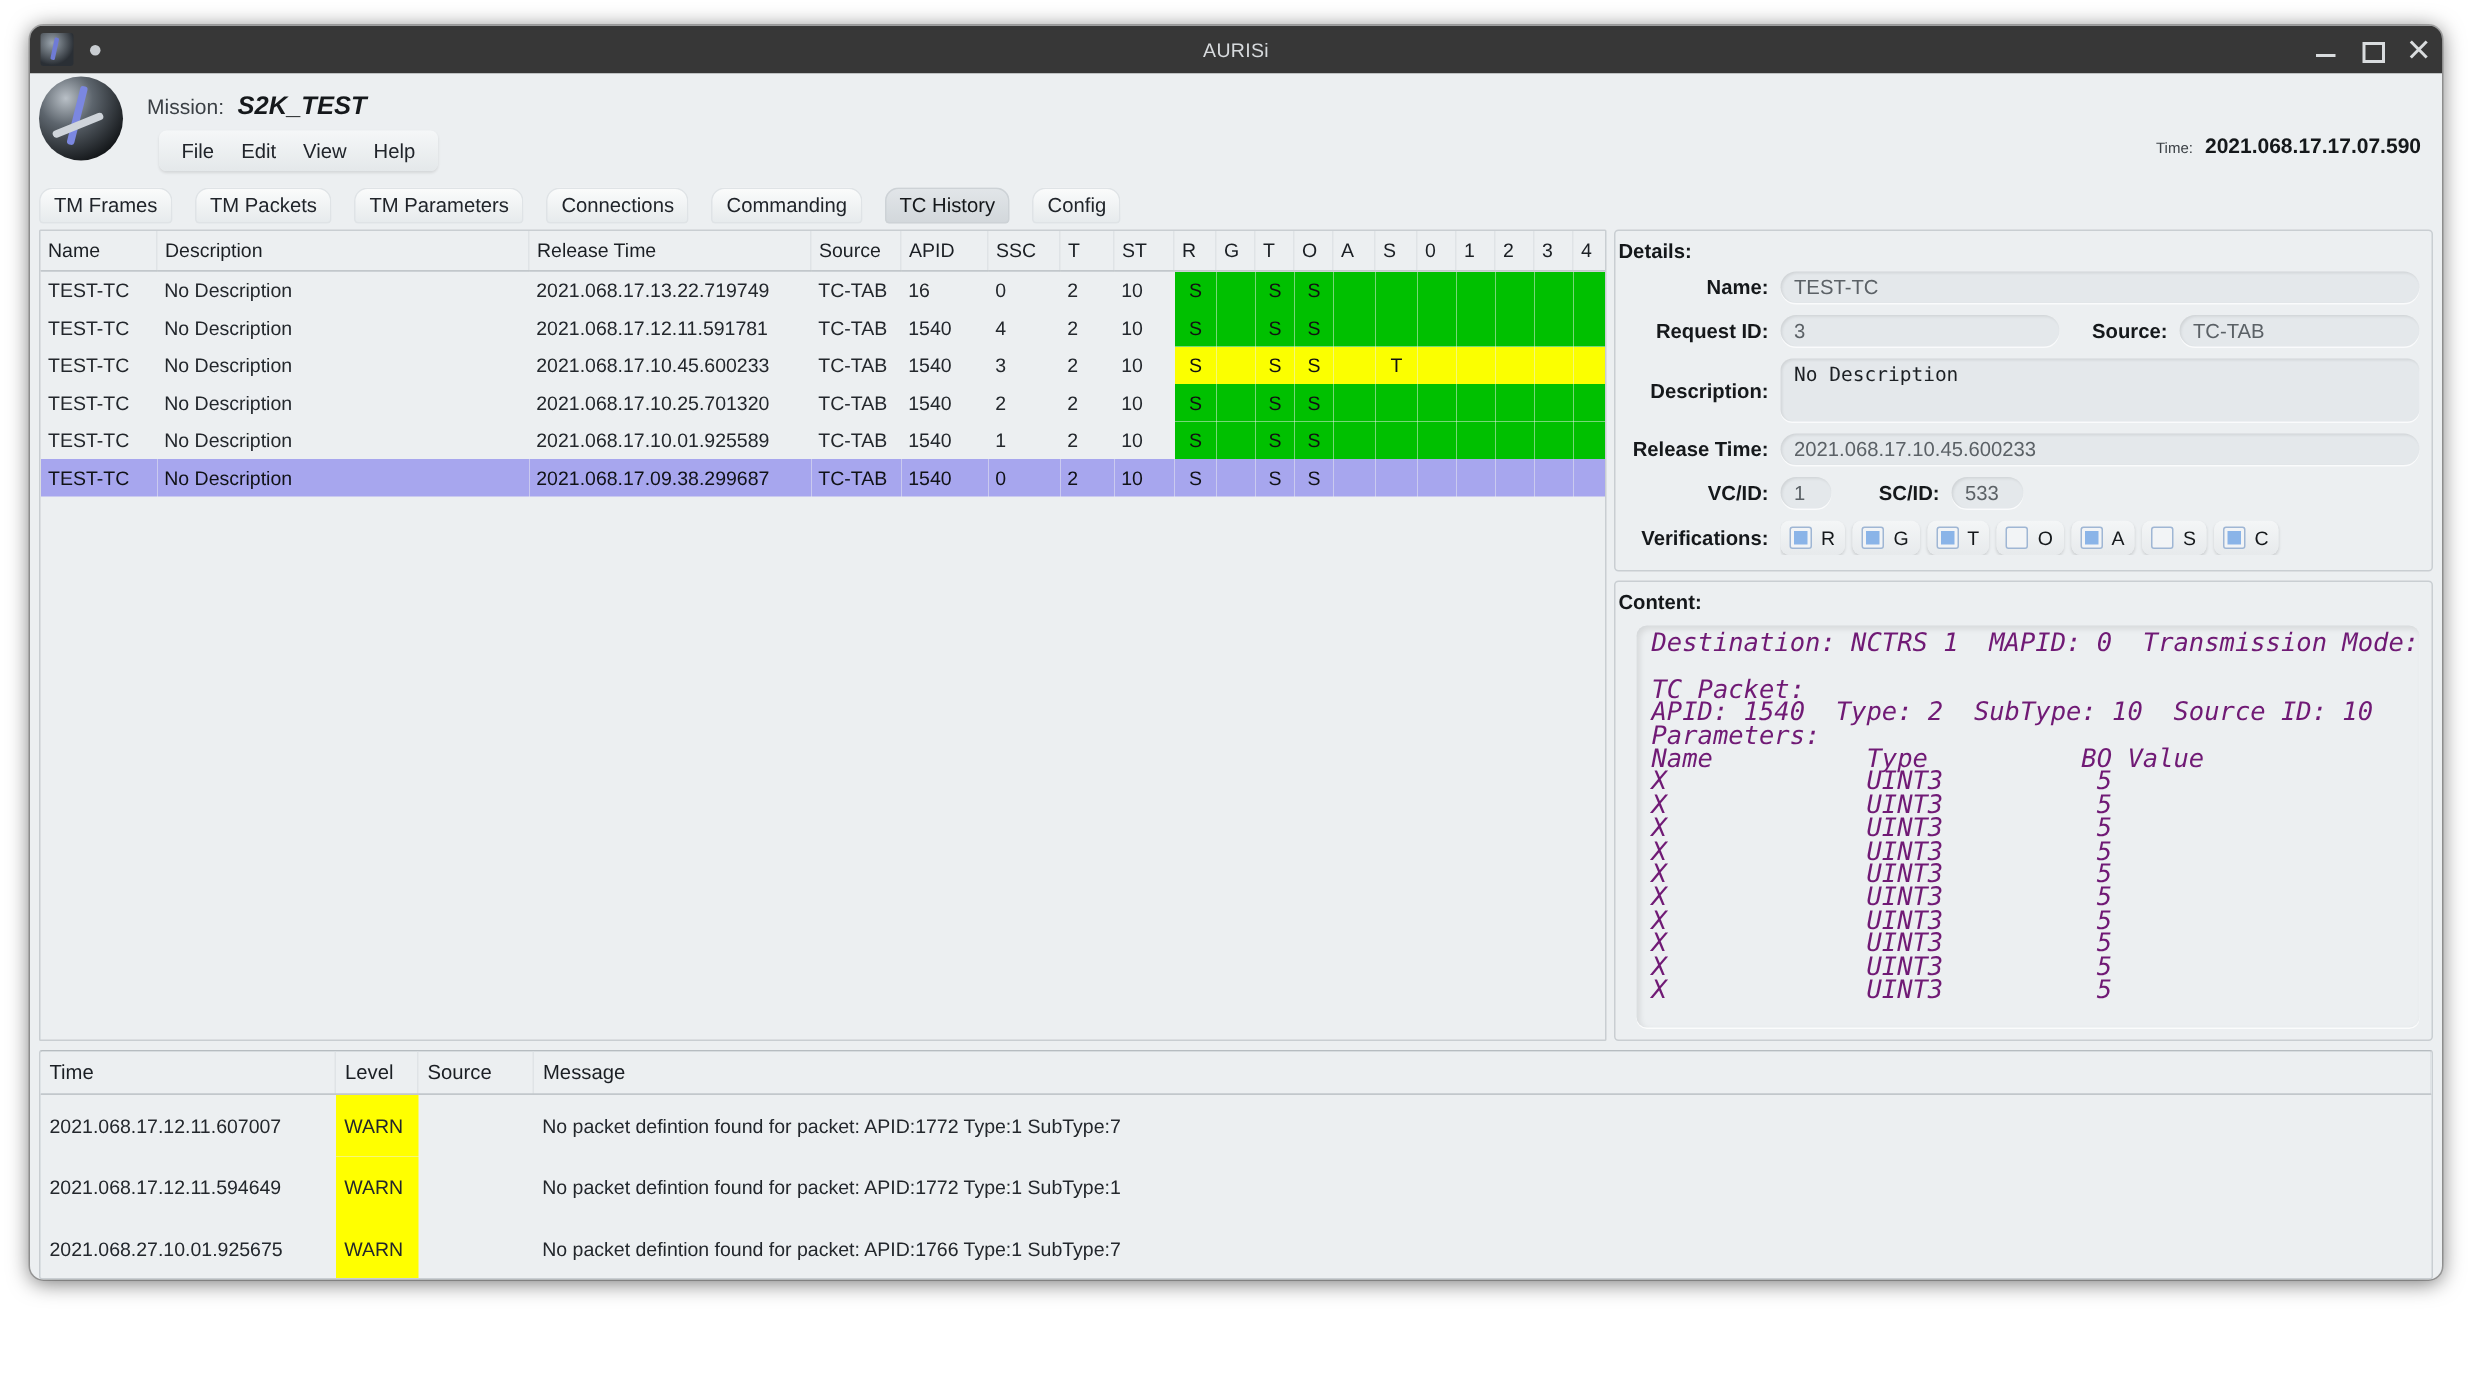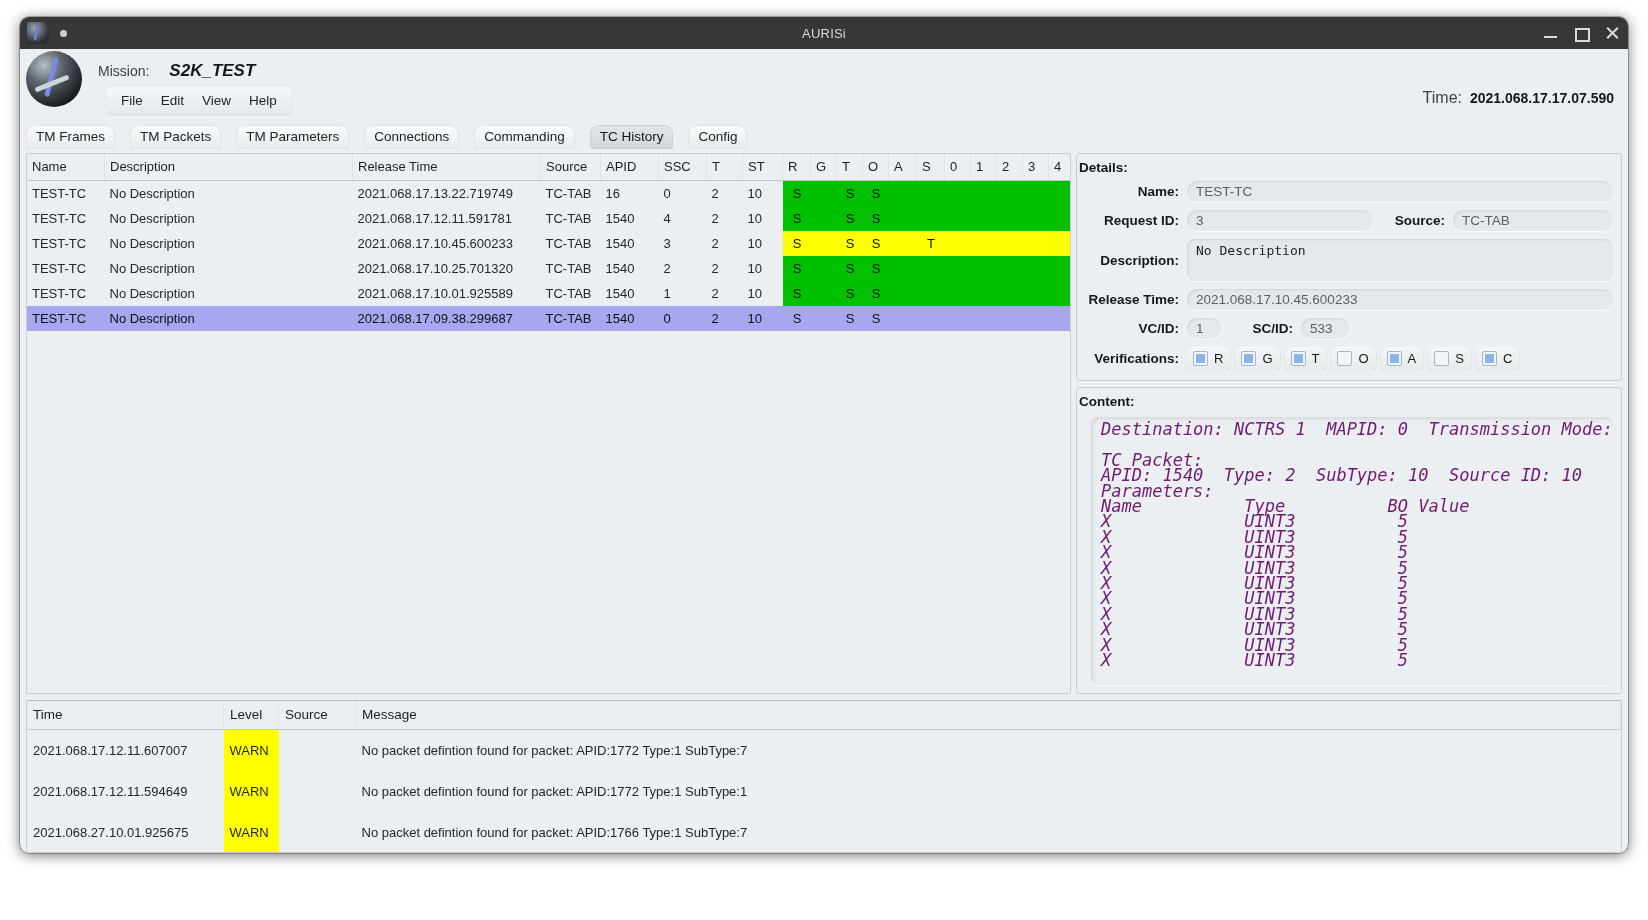"Mission:" .mission-row { gap: 20px -> 9px }
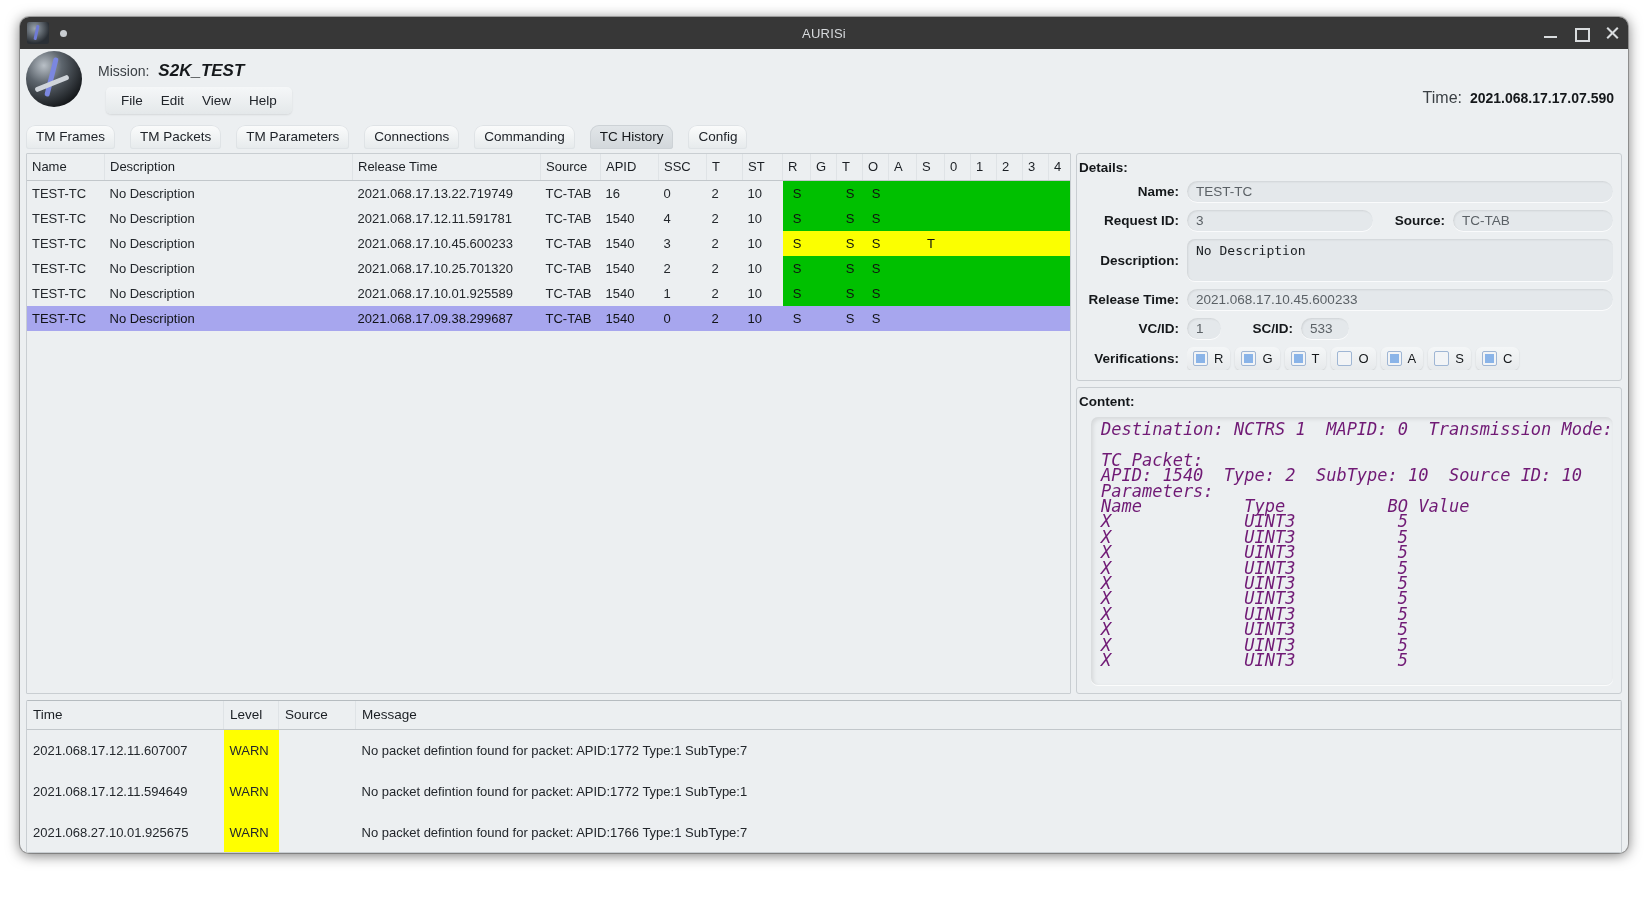"Time:" .time-label { font-size: 16px -> 10px }
